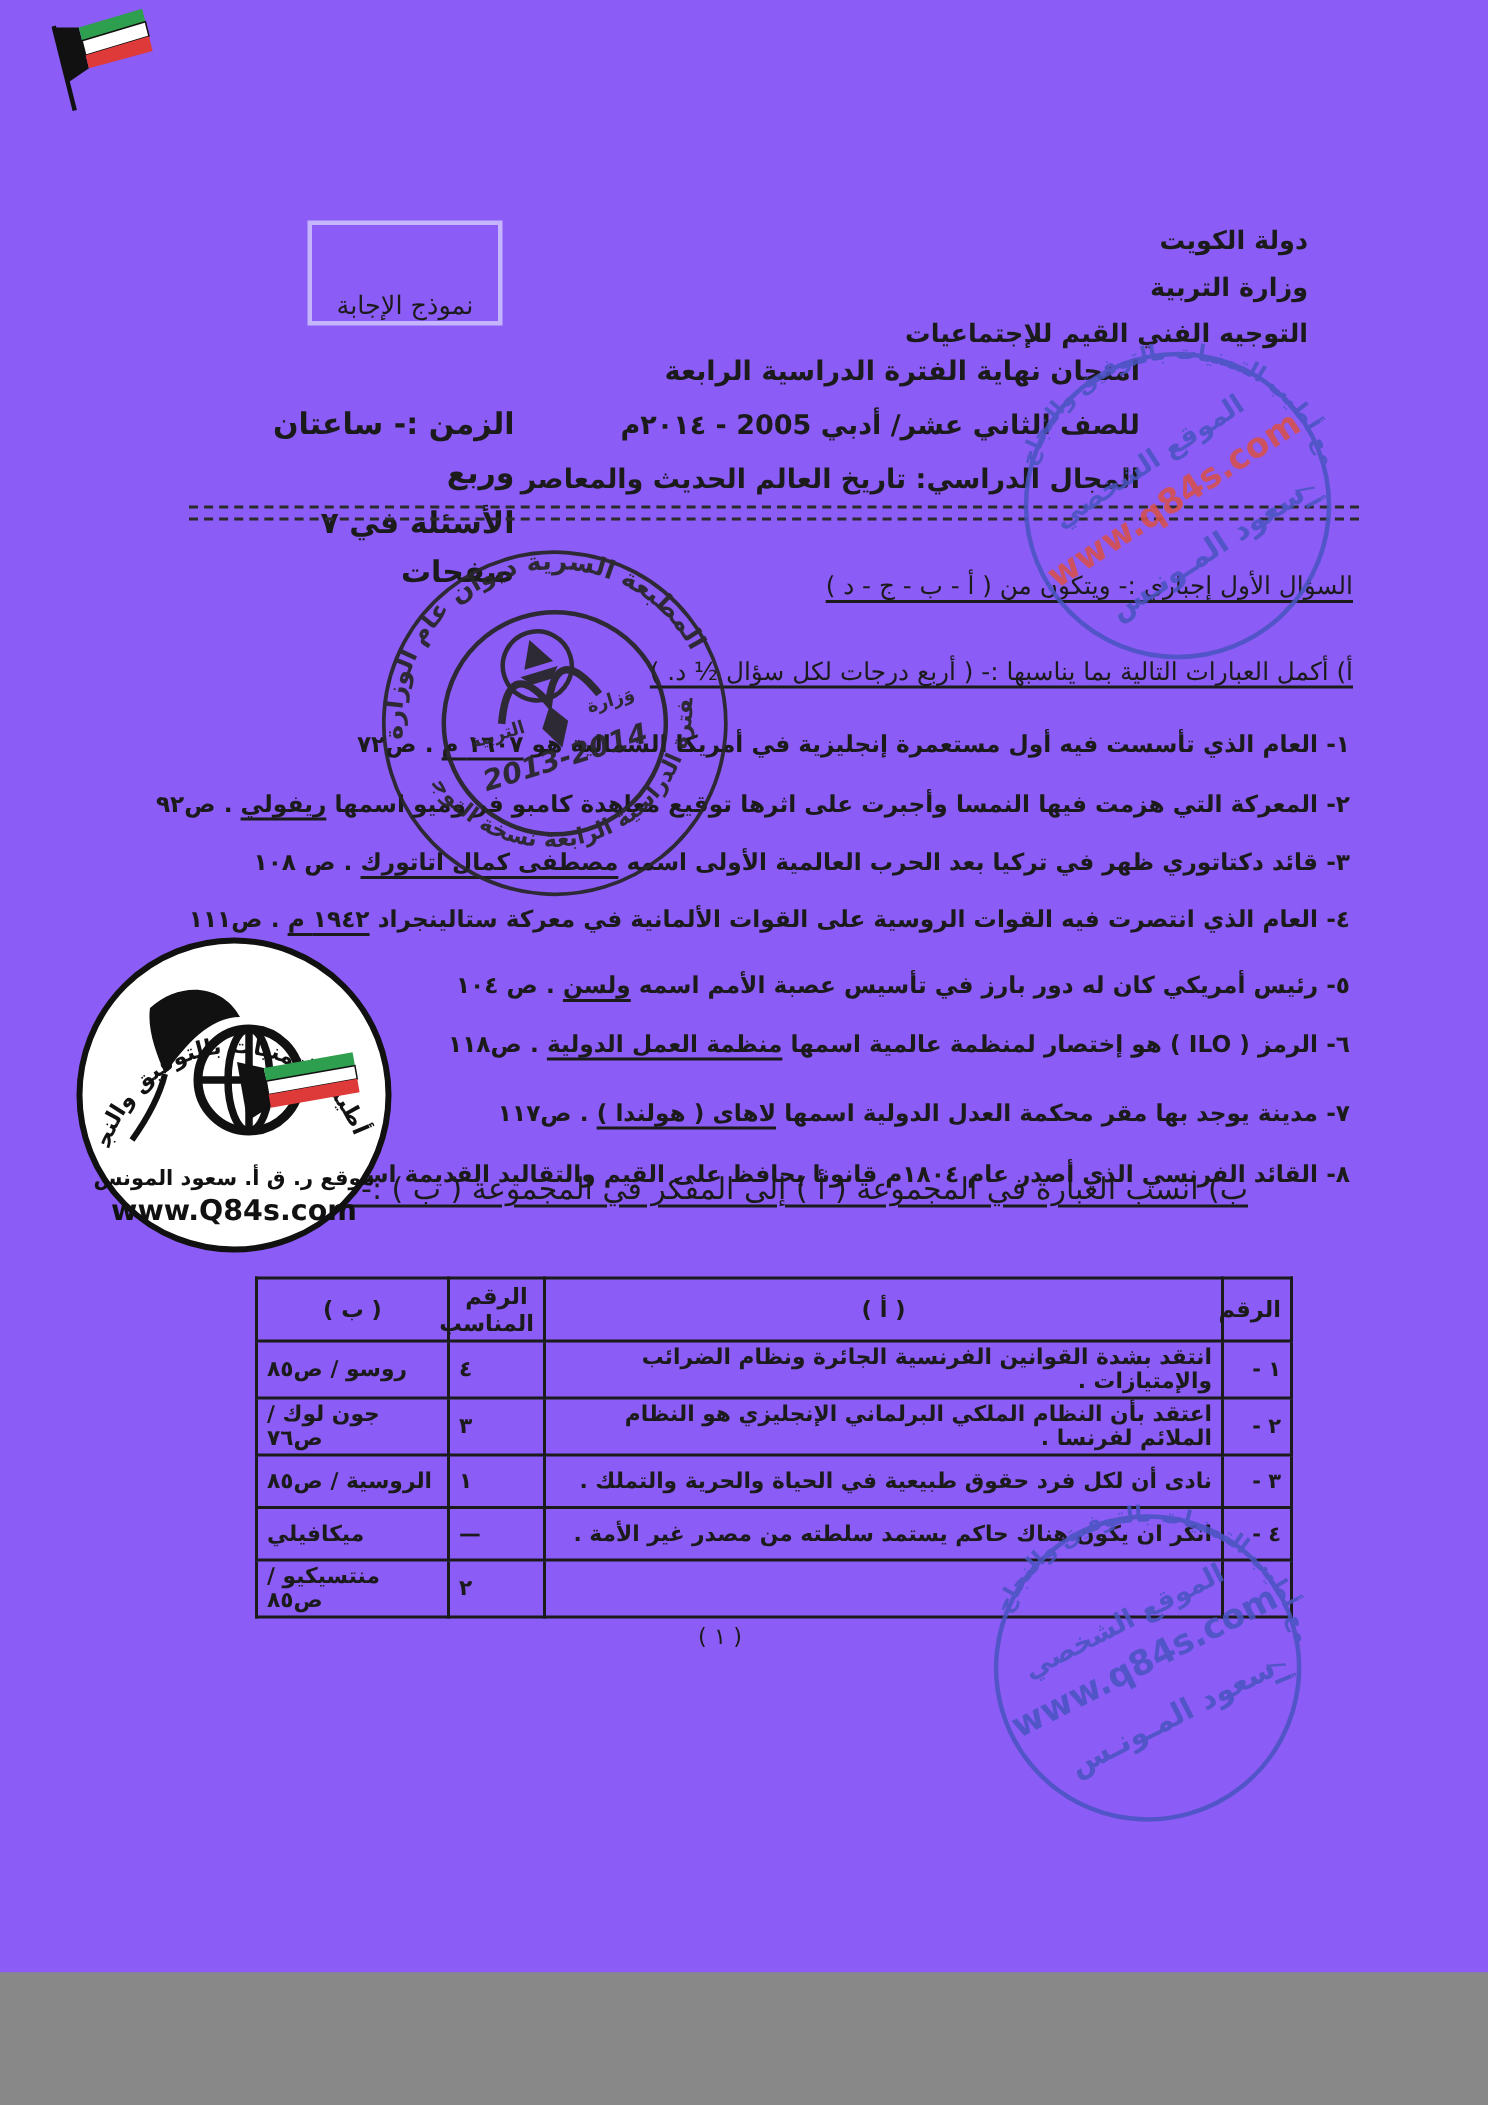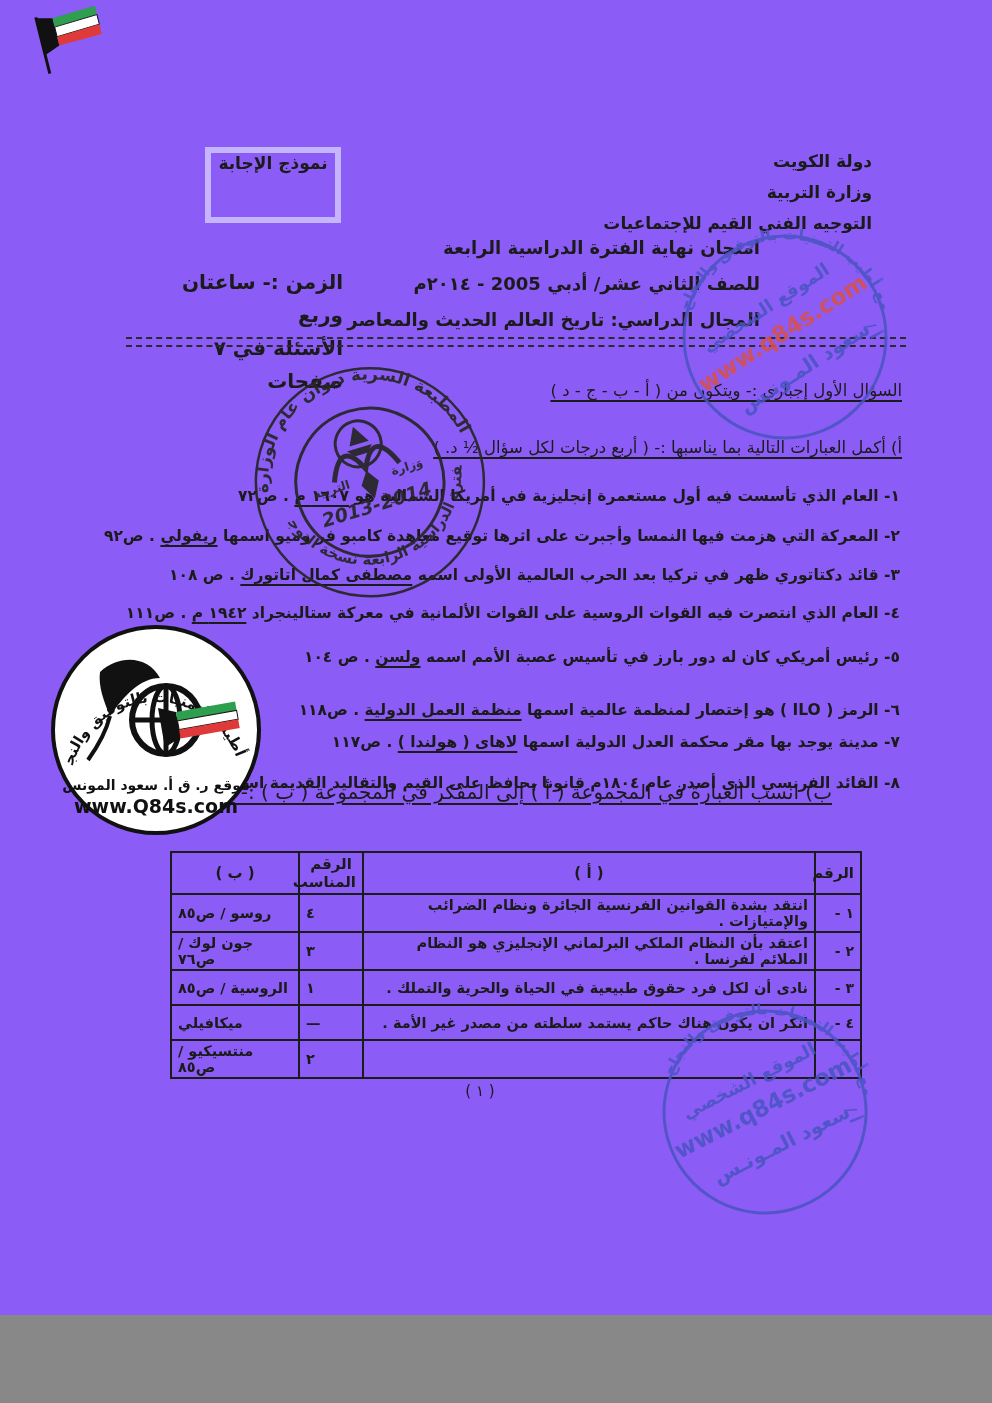"نموذج الإجابة" .answer-box { align-items: flex-start -> flex-end; border: 6px solid #c4b5fd -> 3px solid #c4b5fd; font-weight: 700 -> 400 }
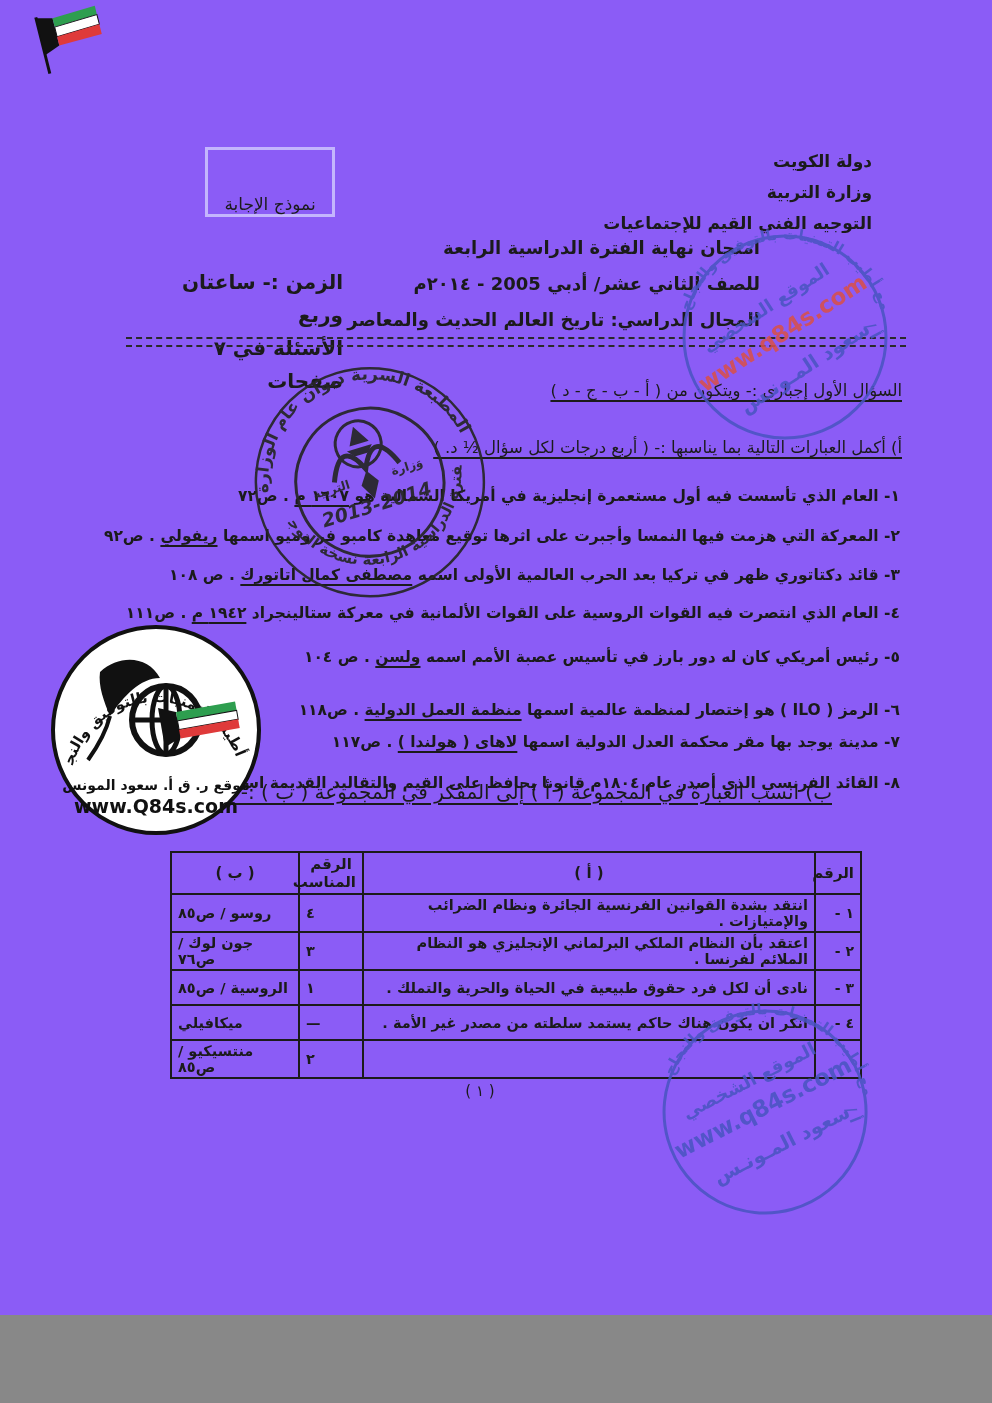"٦- الرمز ( ILO )" p { top: 214px -> 200px }
